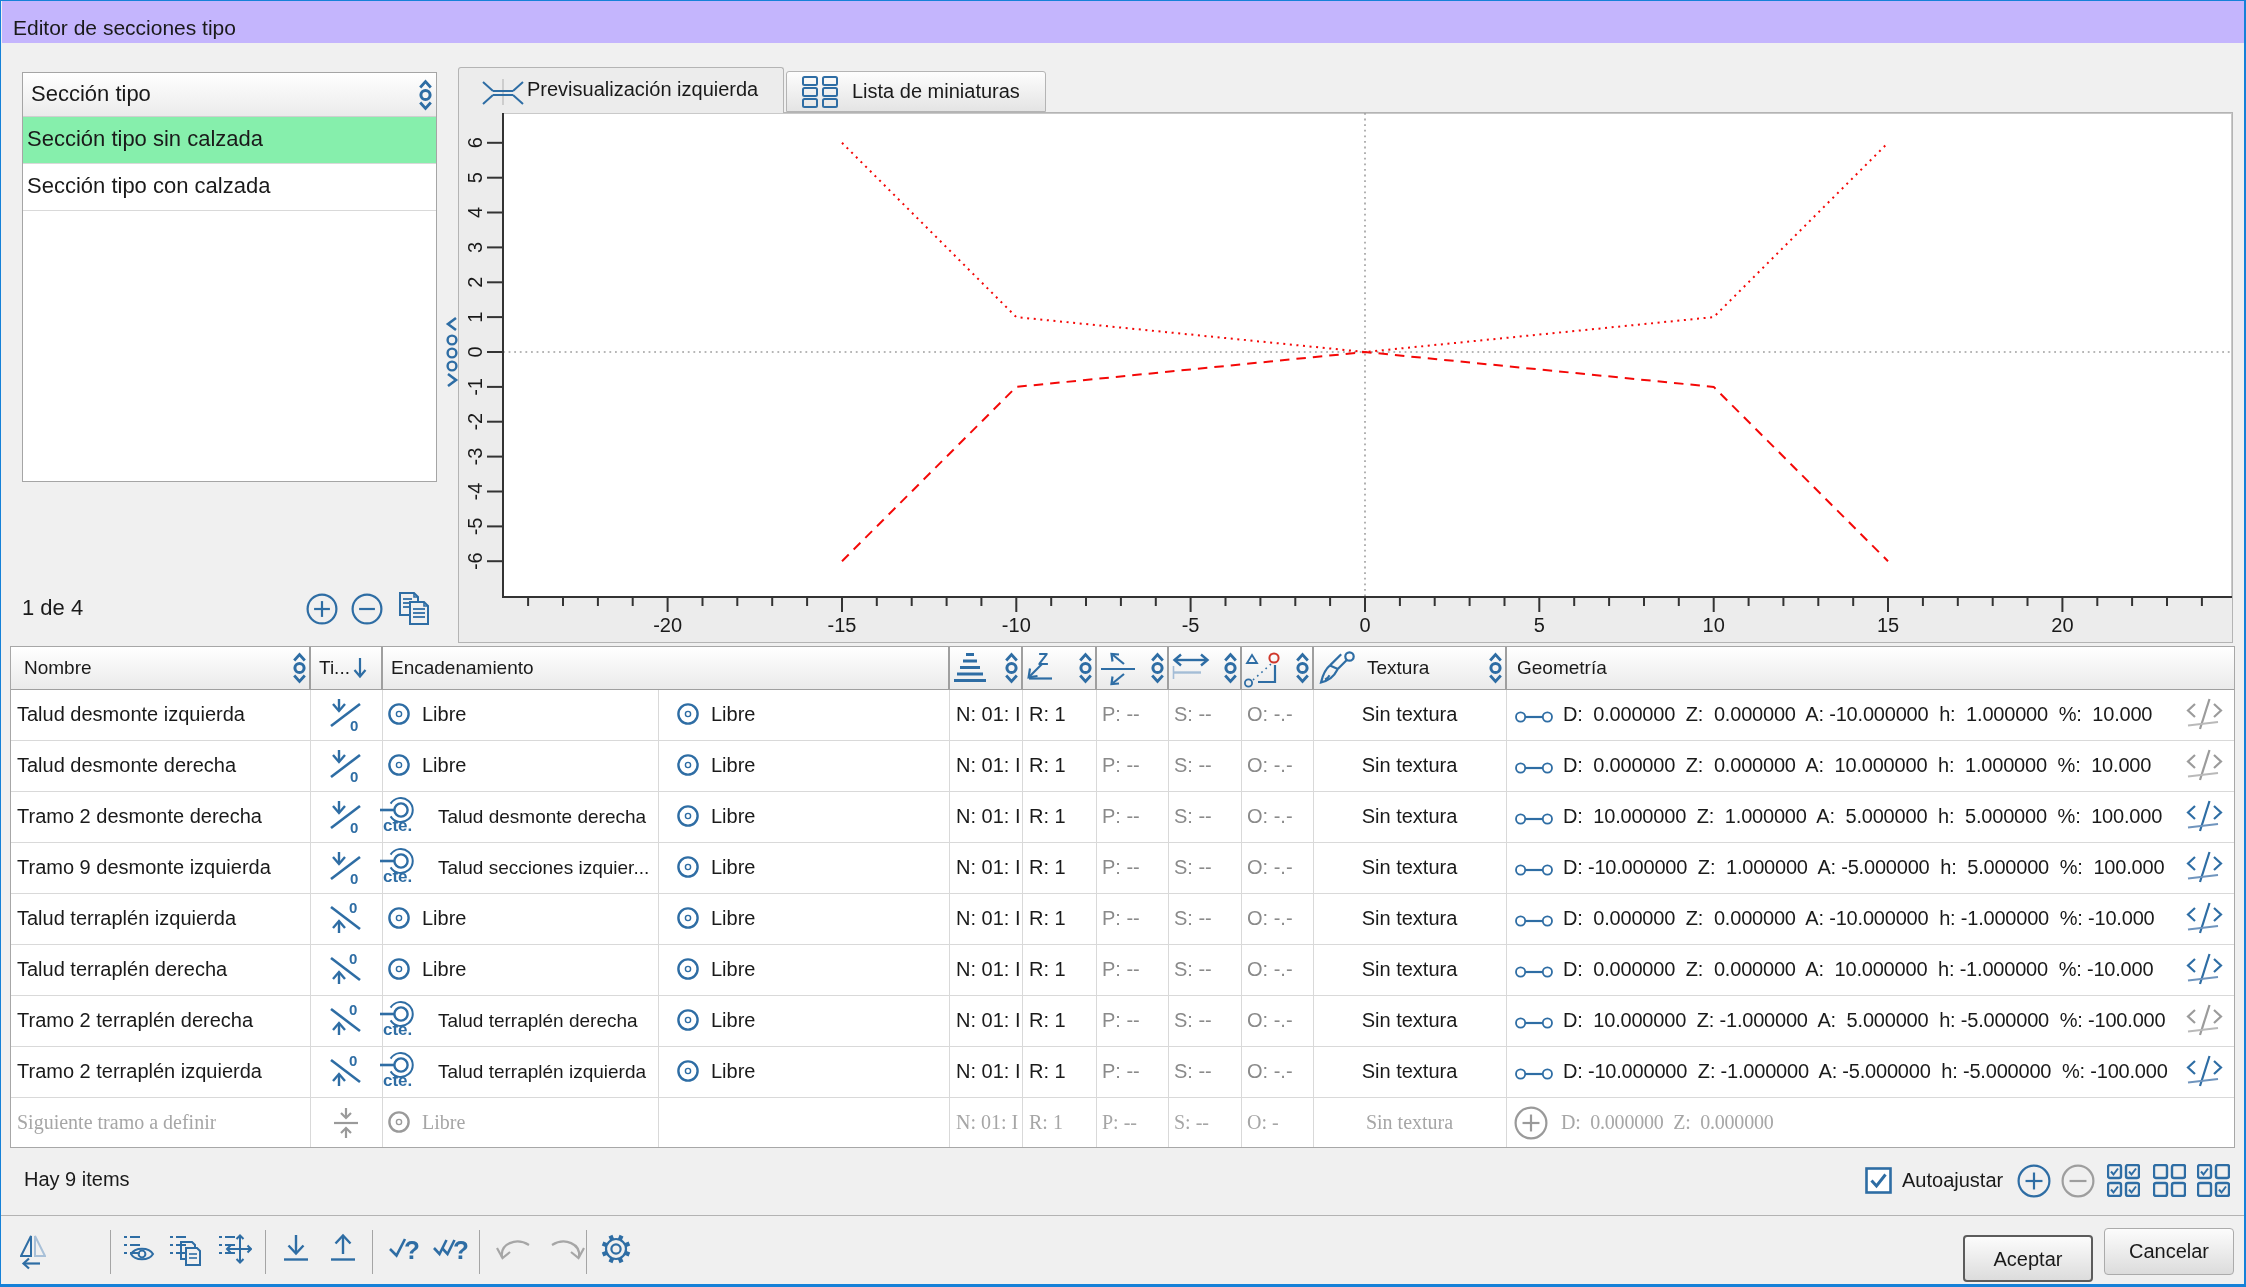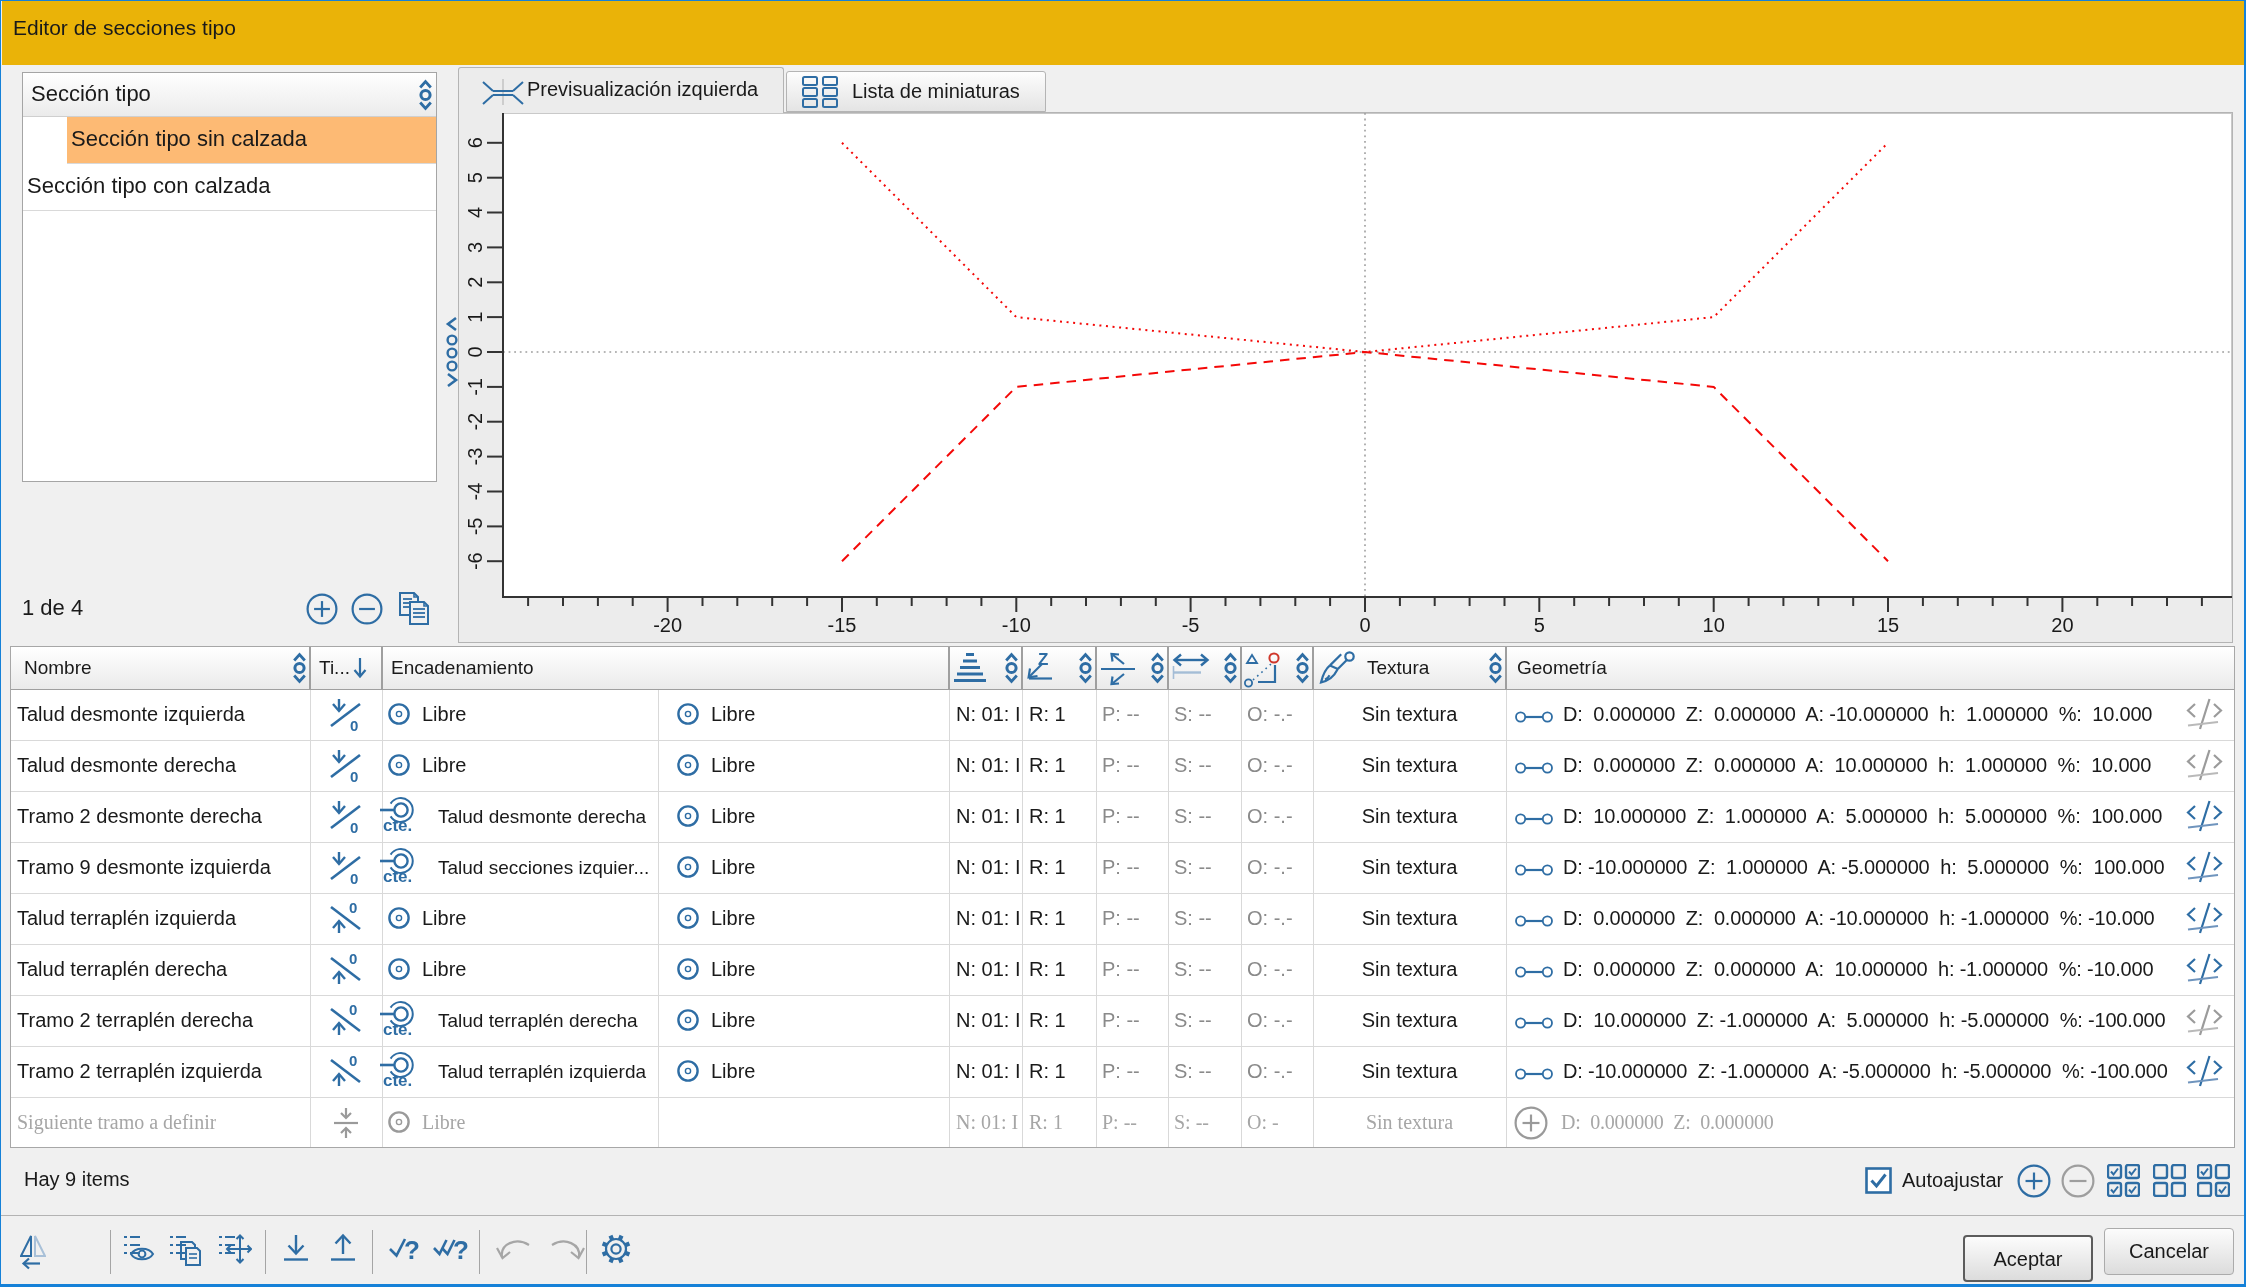"Editor de secciones tipo" .titlebar { background: #eab308 -> #c4b5fd; height: 64px -> 42px }
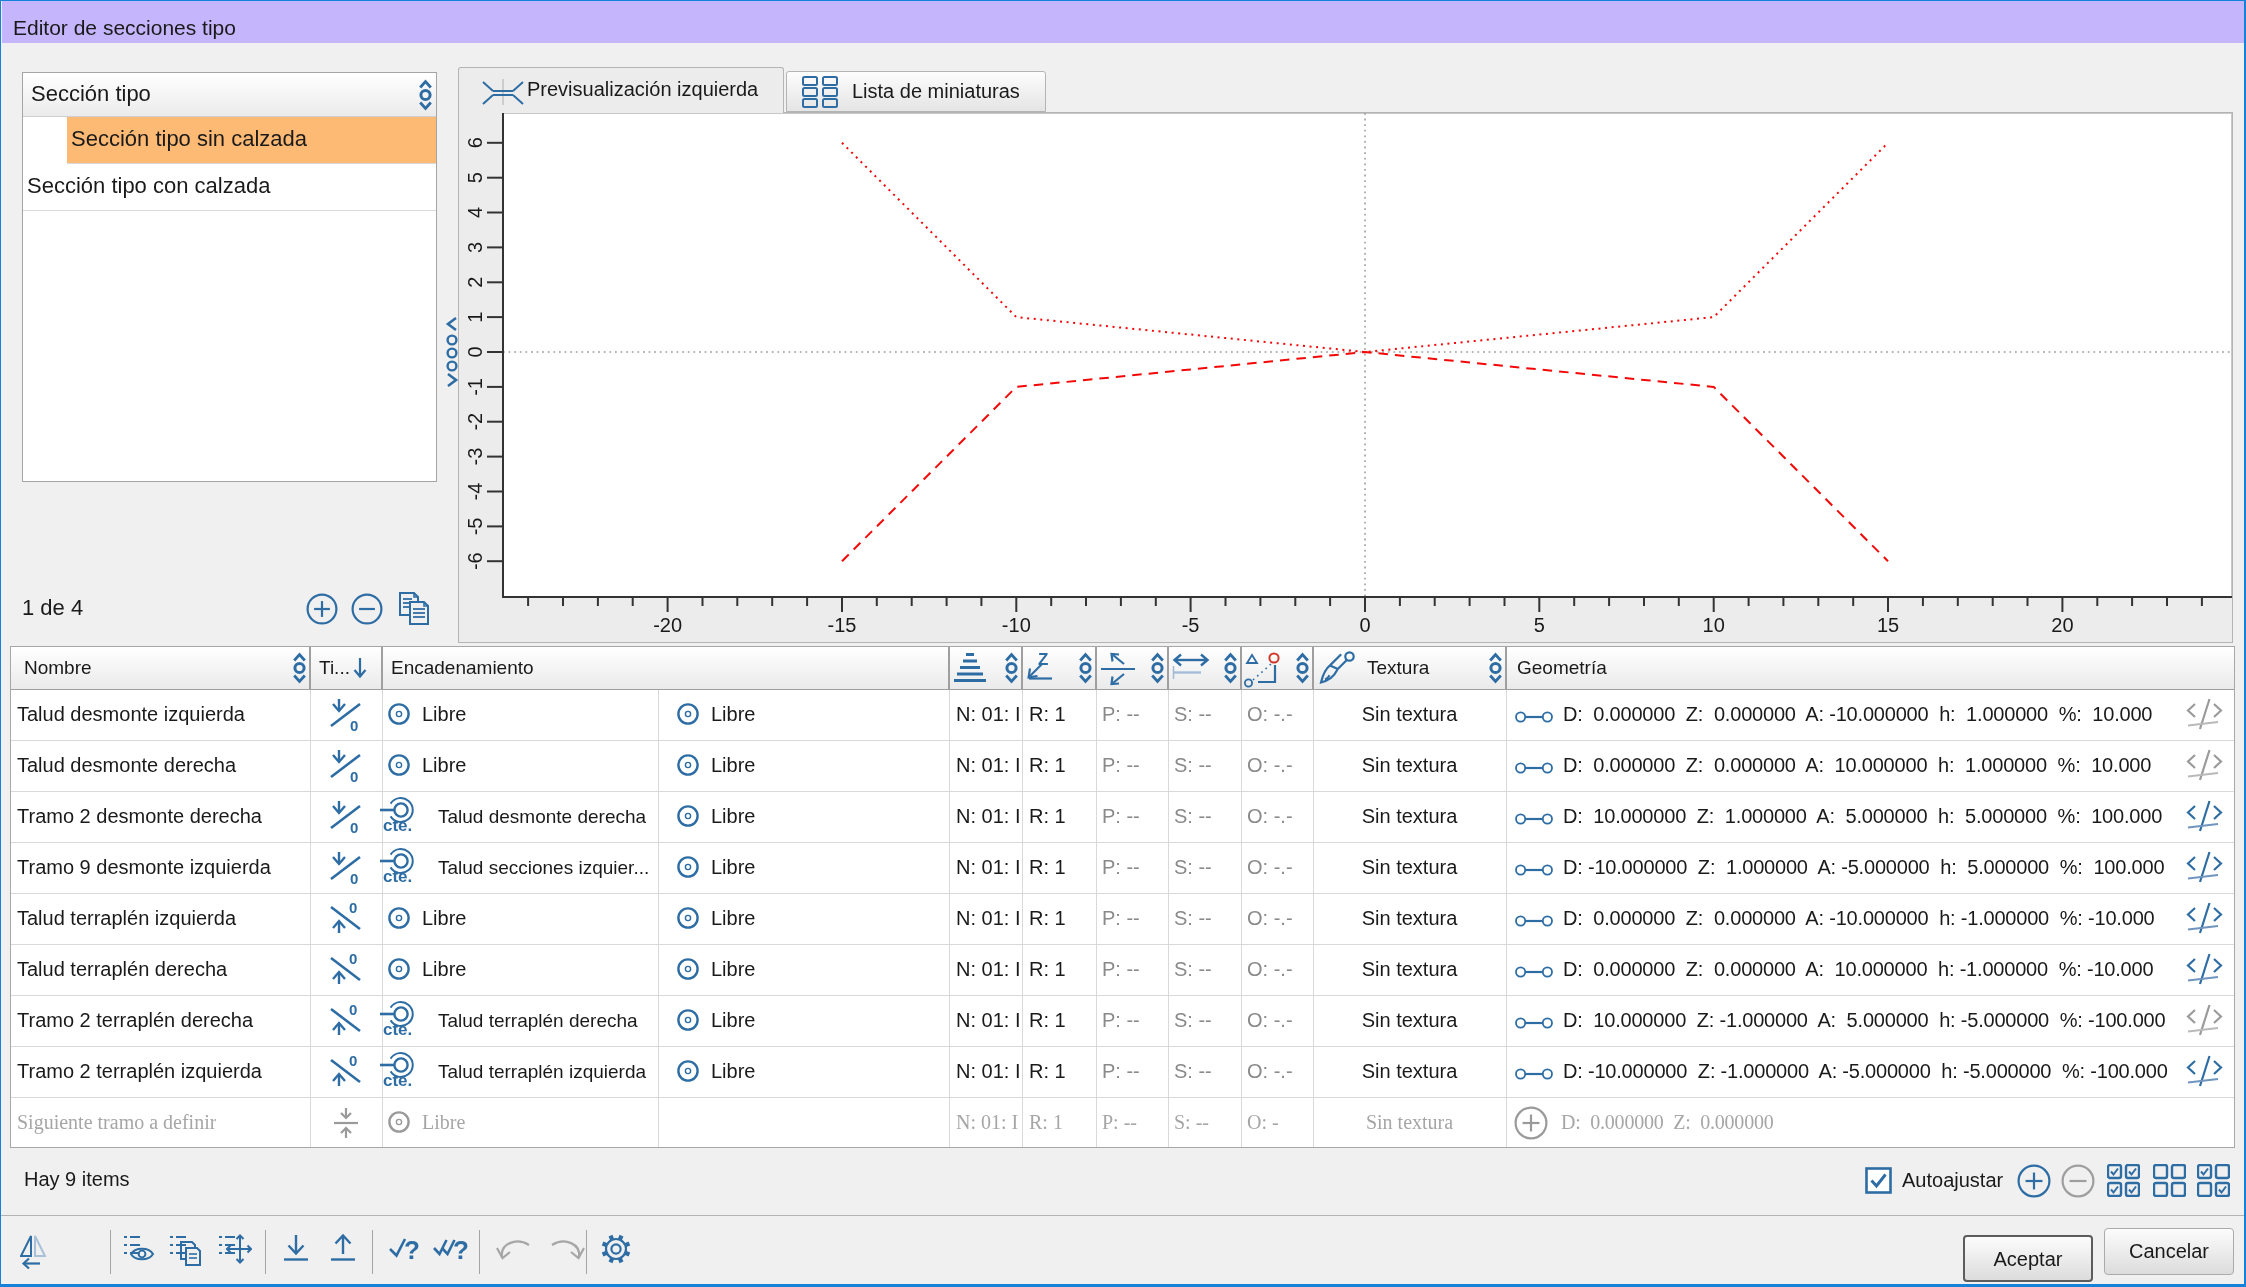"Sección tipo sin calzada" .lrow.sel { background: #fdba74 -> #86efac; margin-left: 44px -> none }
